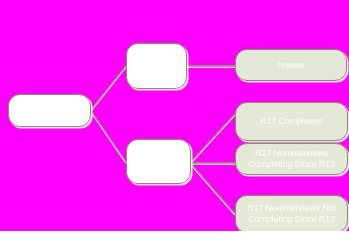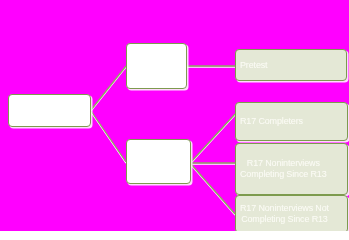"Pretest" .node { border-radius: 4px -> 12px; justify-content: flex-start -> center }
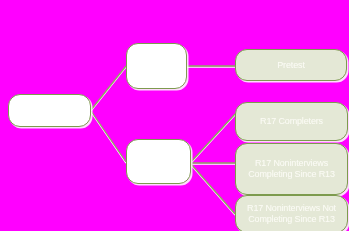"R17 Noninterviews" div.node { height: 52px -> 32px }
